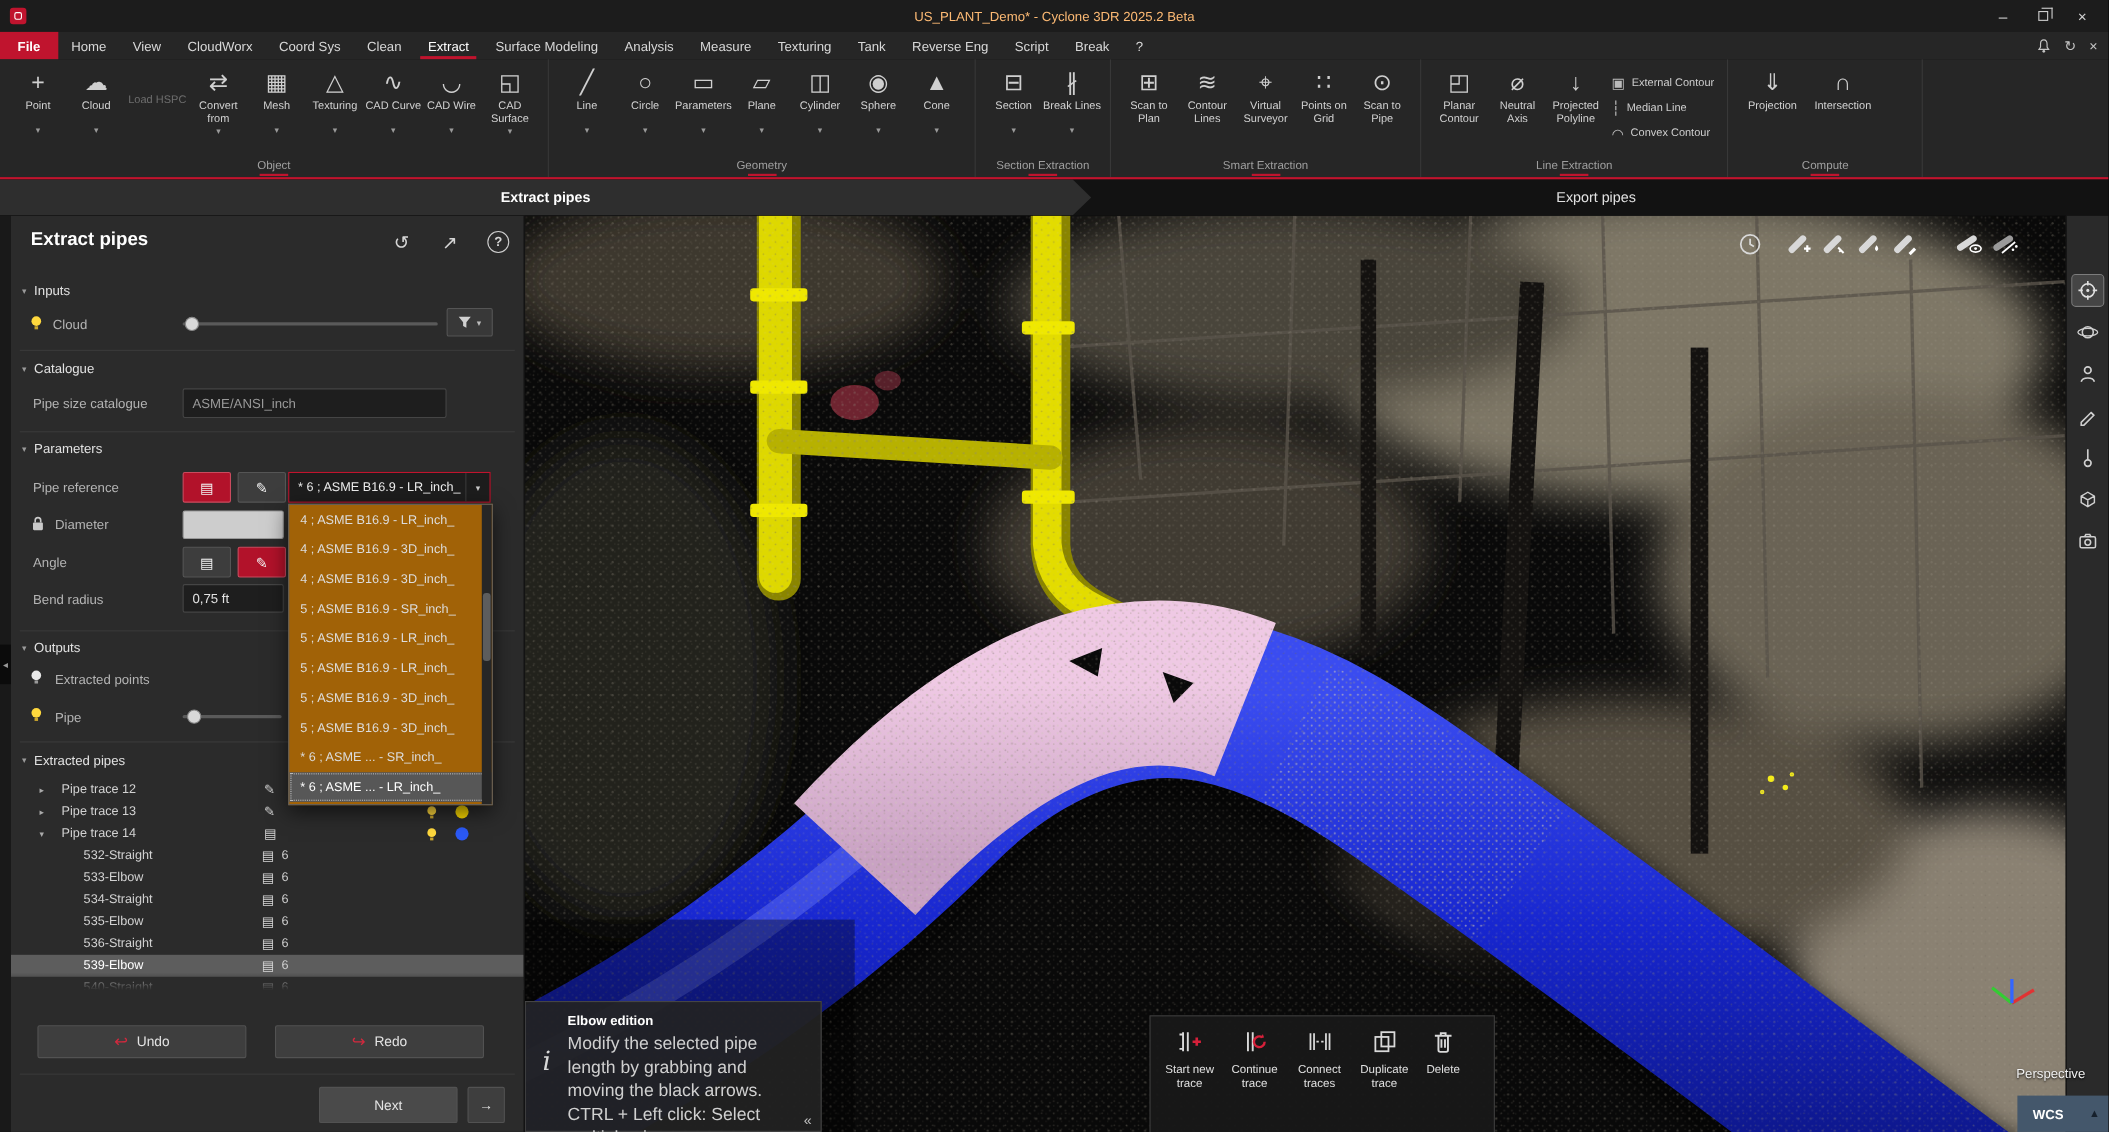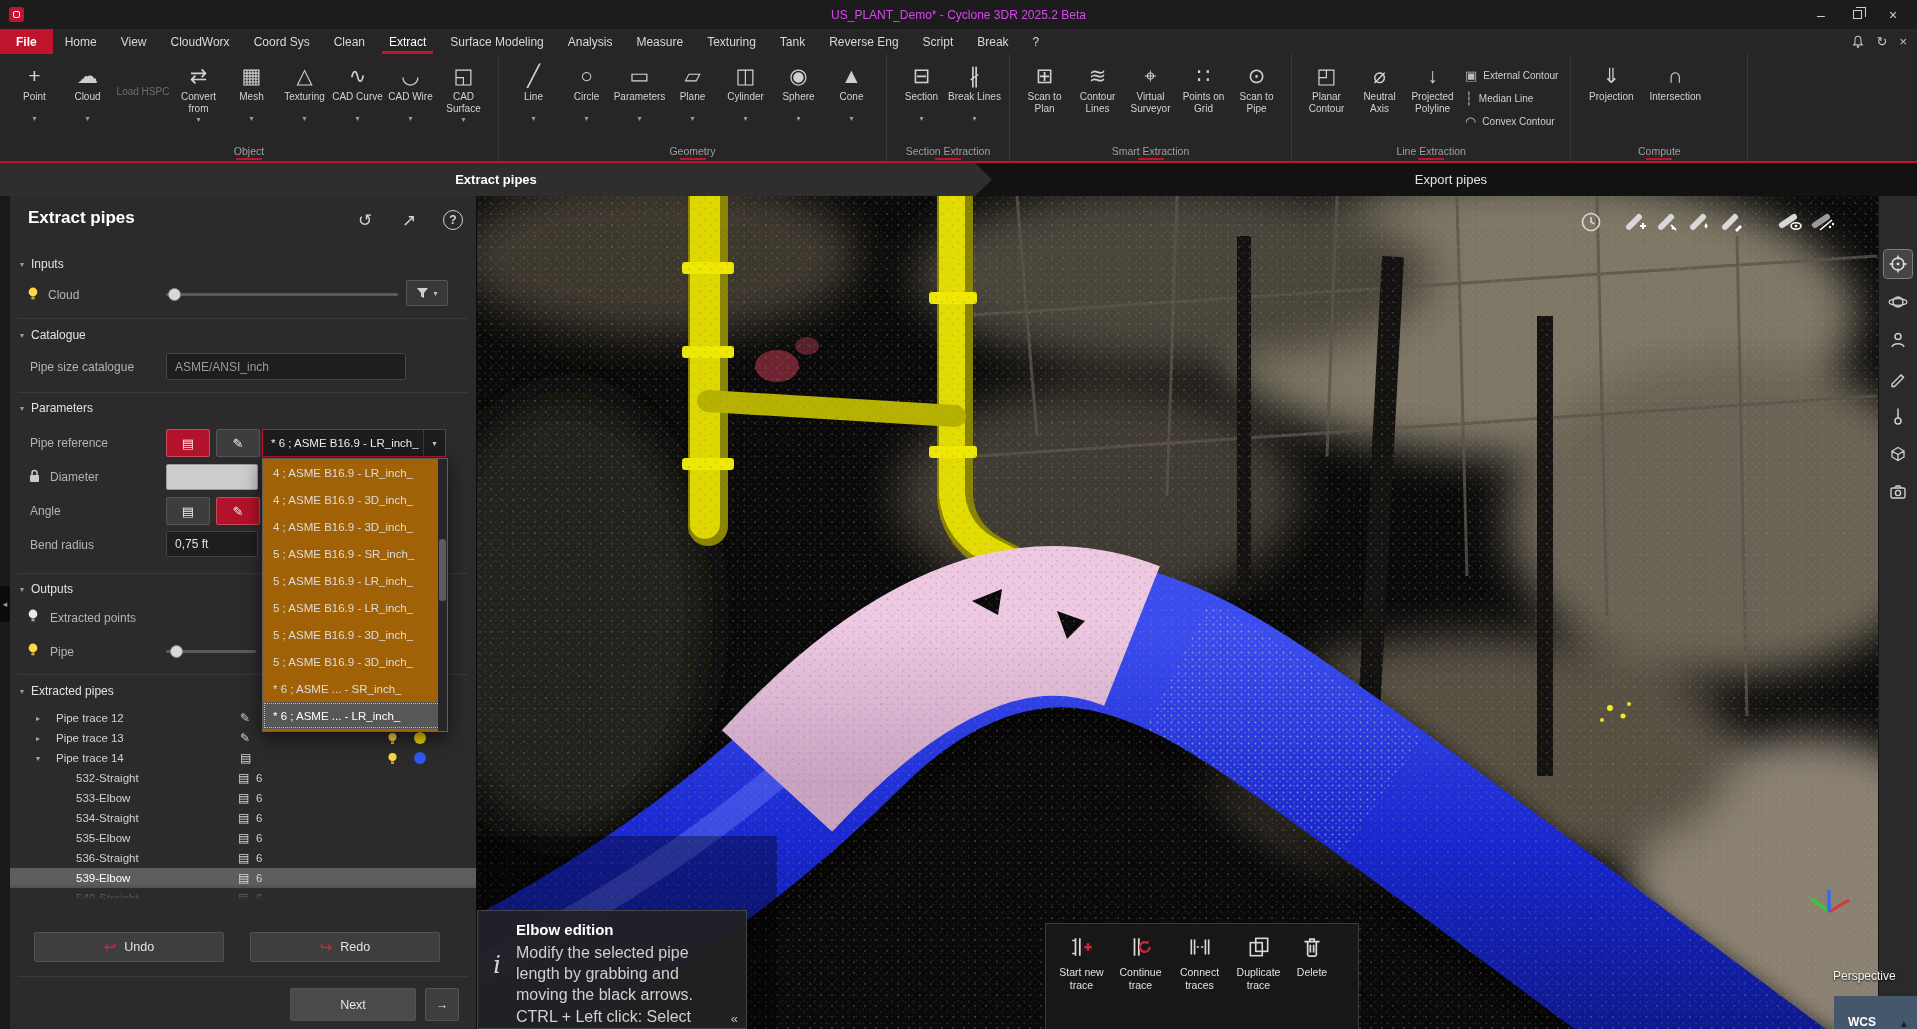"US_PLANT_Demo* - Cyclone 3DR 2025.2" #titlebar .t-title { color: #d946ef -> #fdba74 }
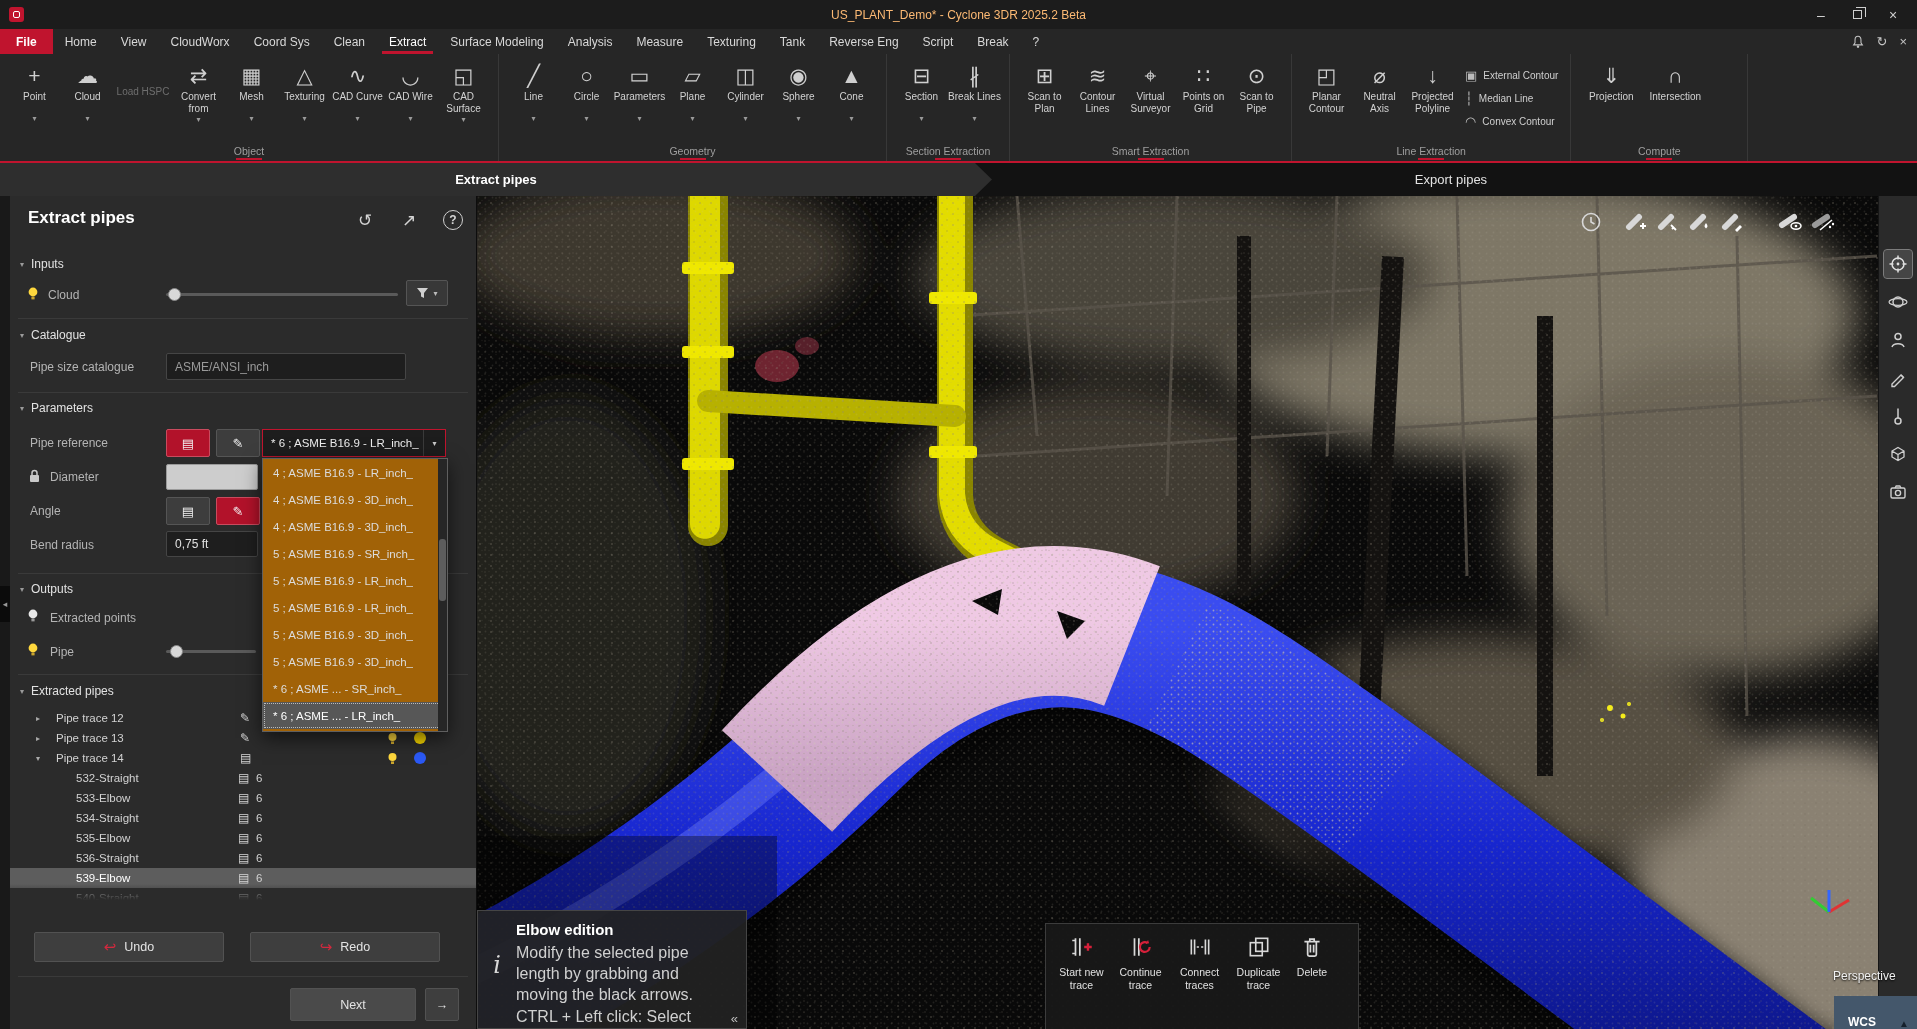"Elbow edition" #tt-title { font-size: 15px -> 12px }
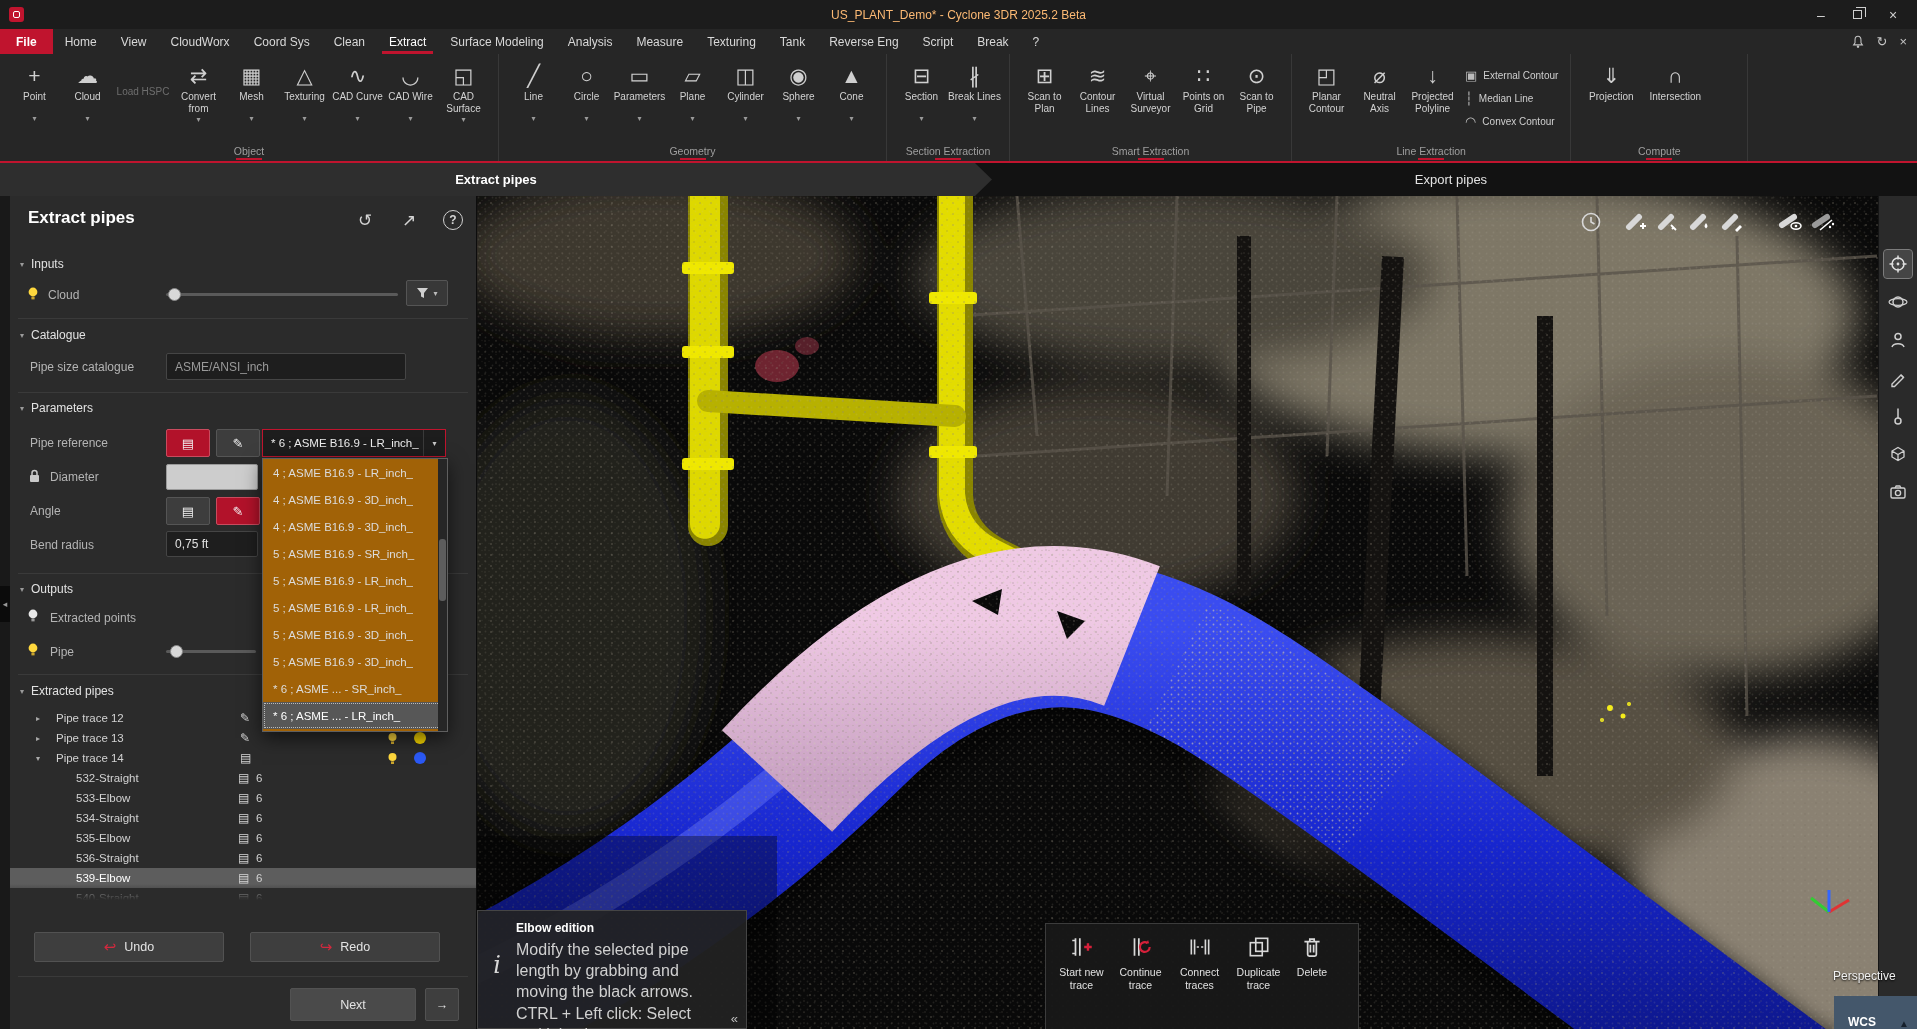"WCS" #wcs { align-items: flex-end -> center }
